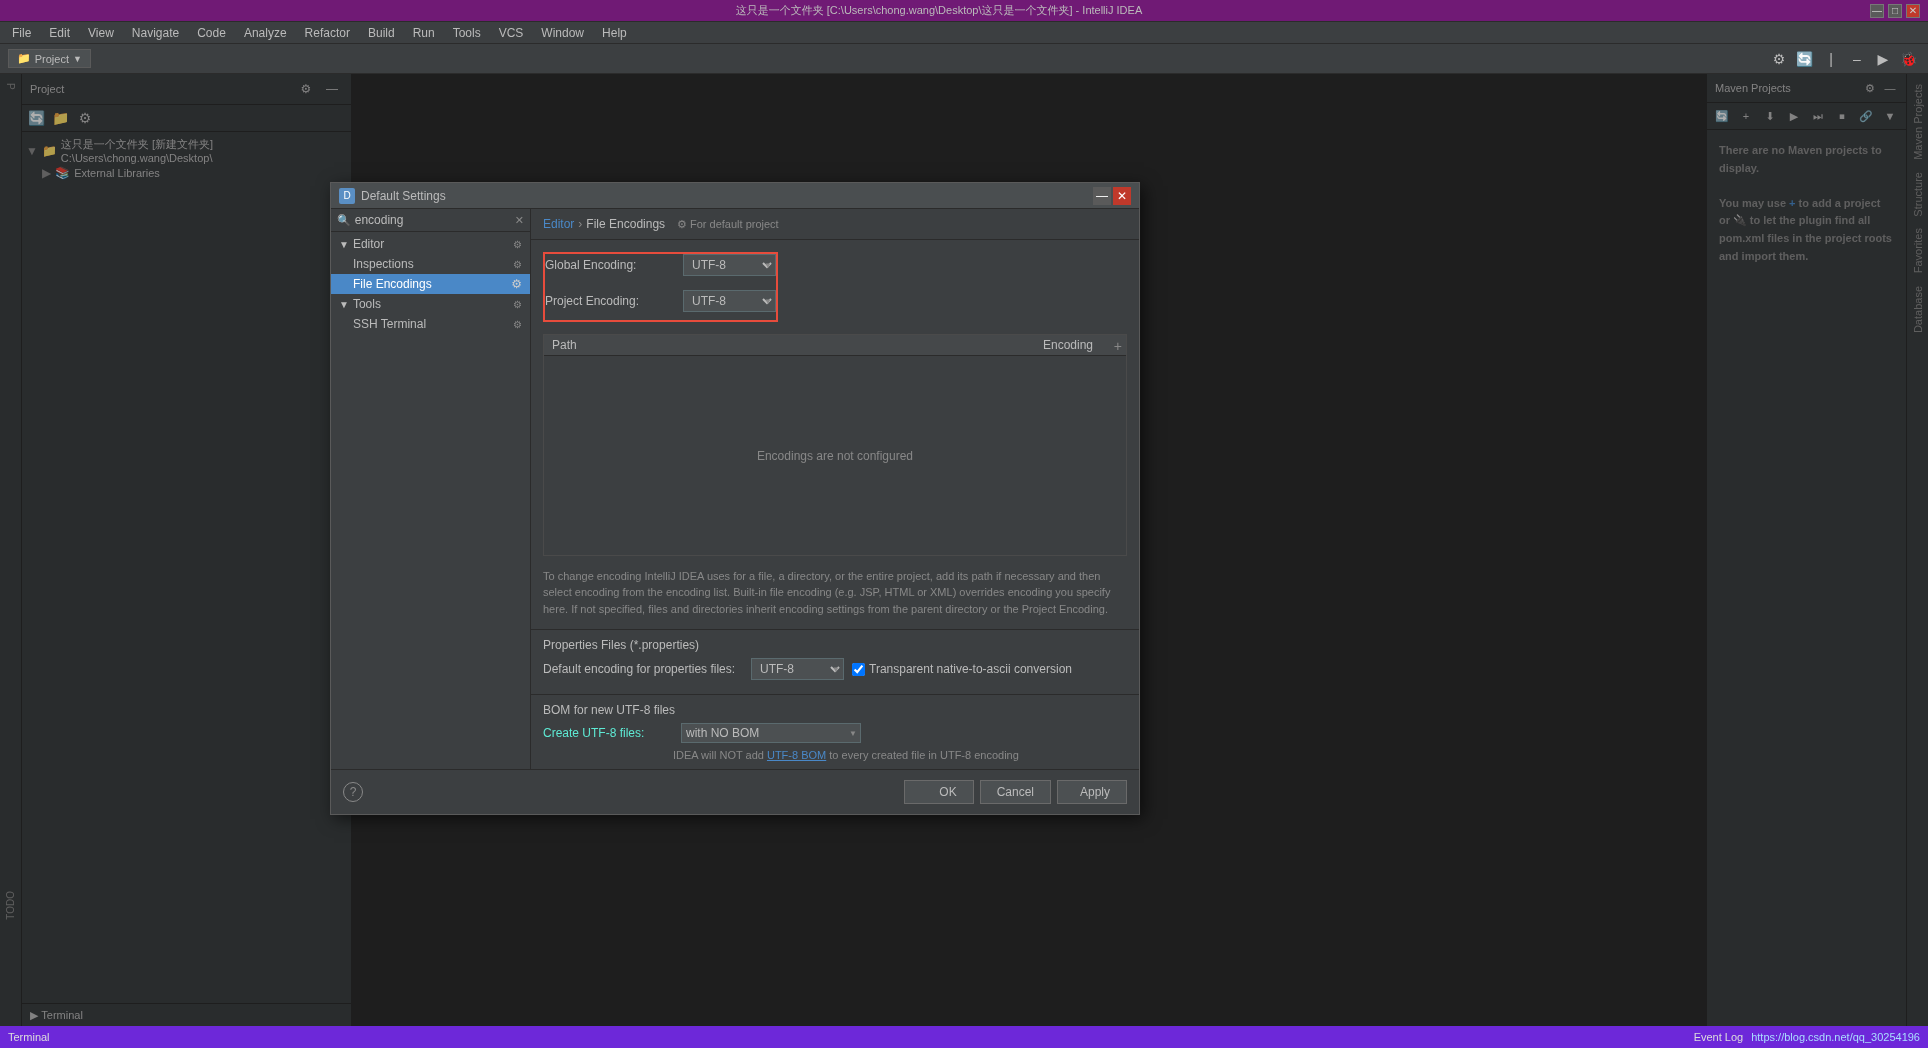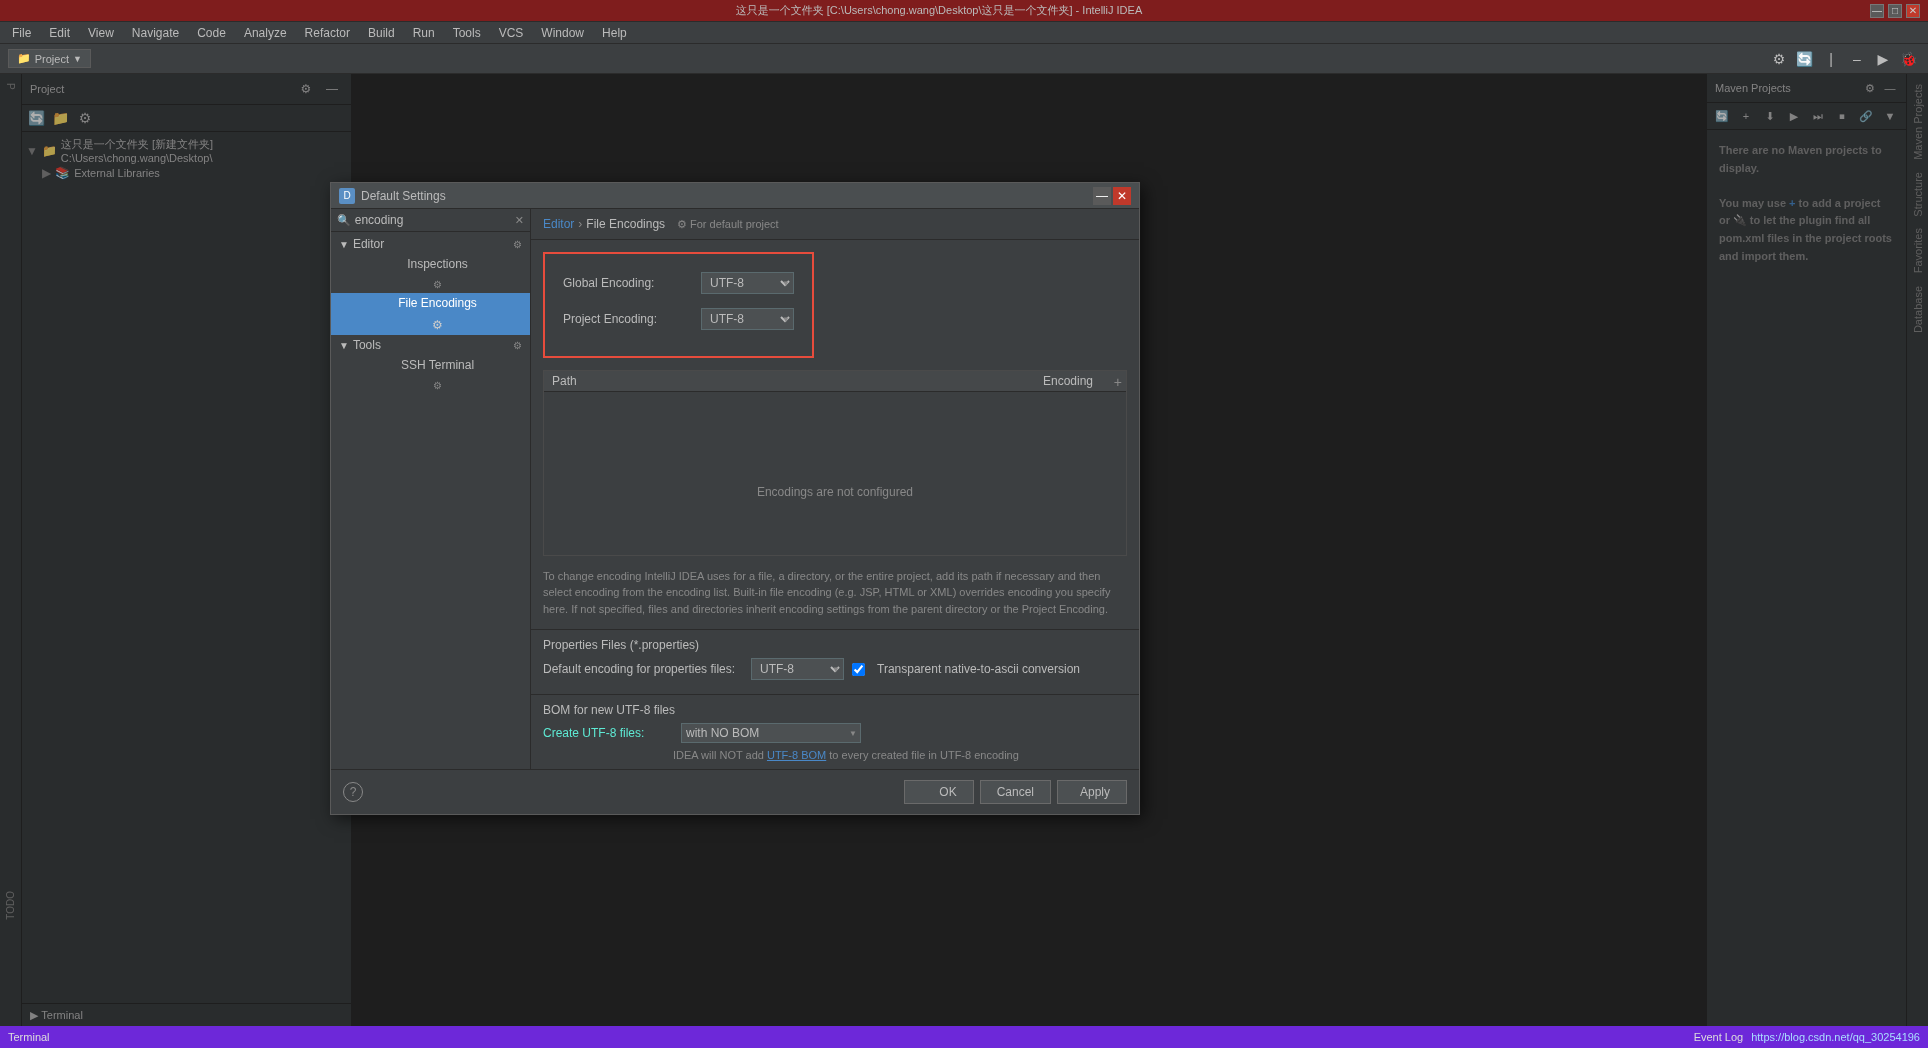"这只是一个文件夹" .title-bar { background: #7f1d1d -> #701a75 }
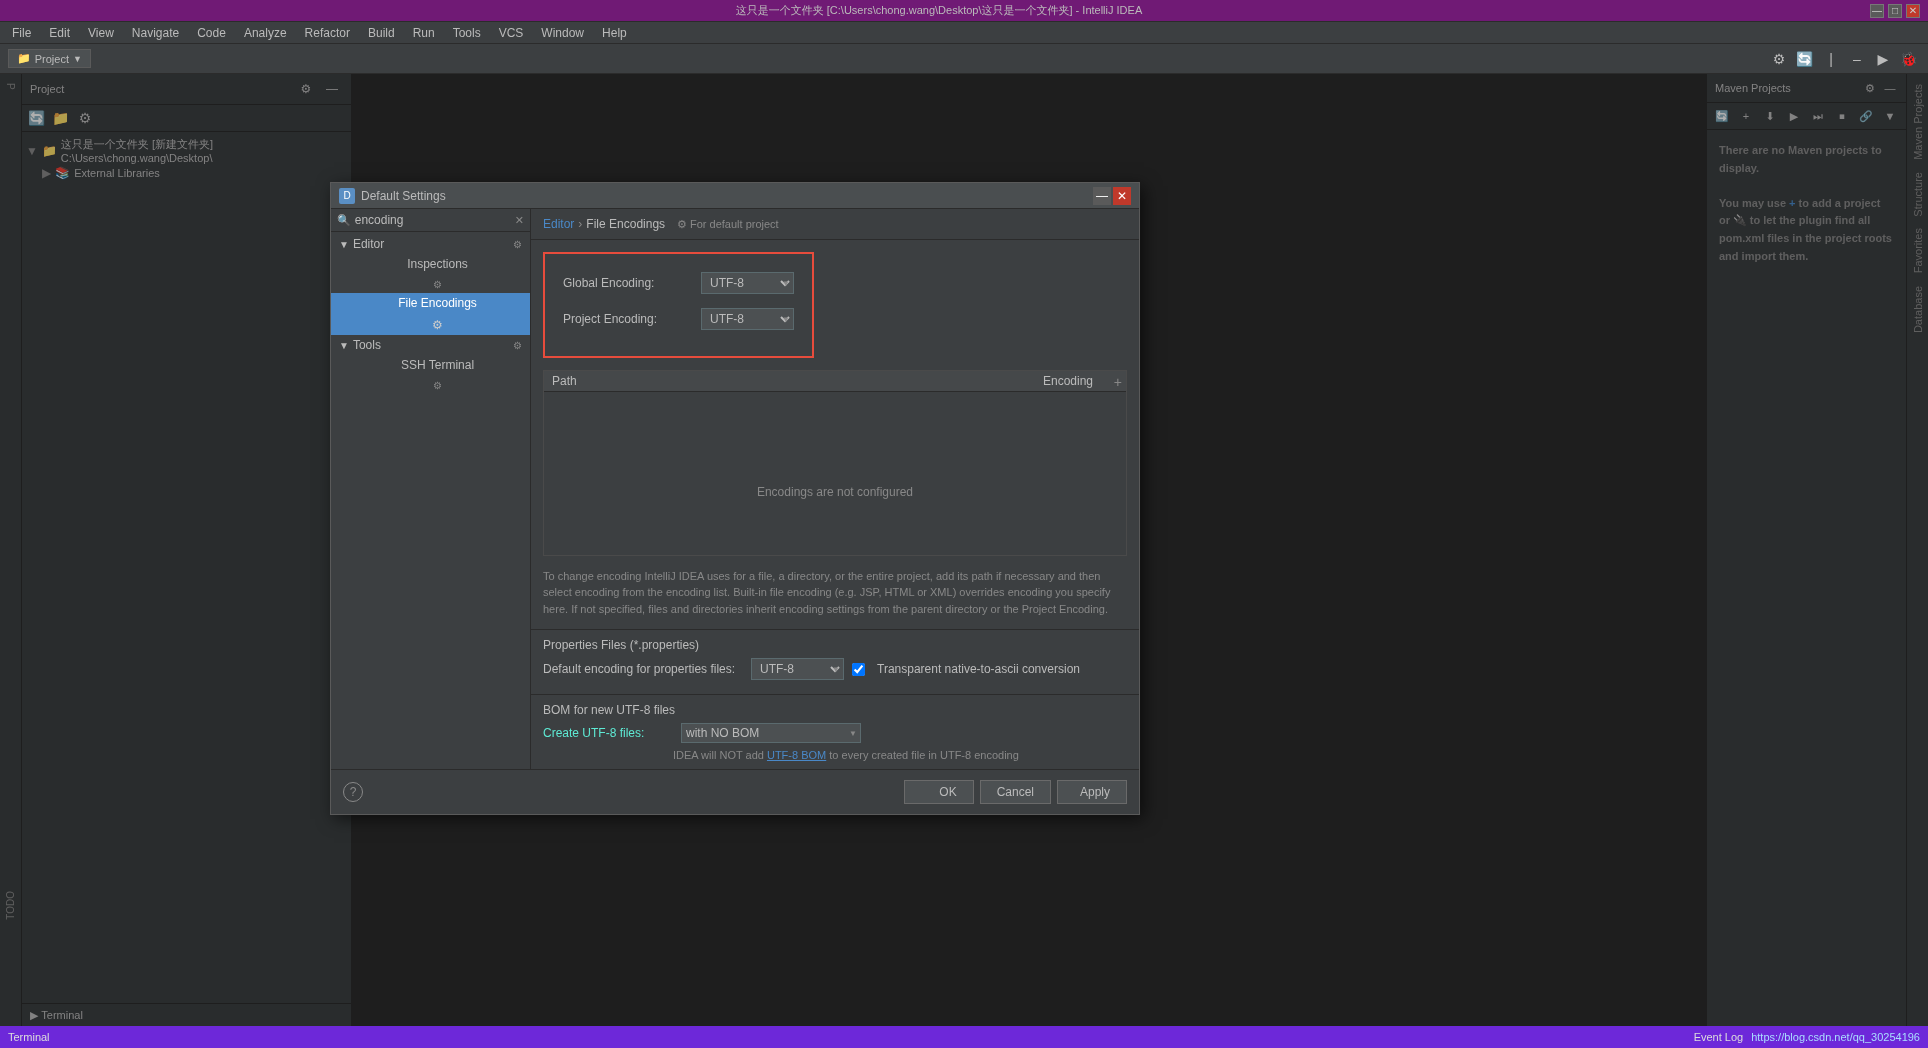"Inspections" .tree-child-item { flex-direction: column -> none }
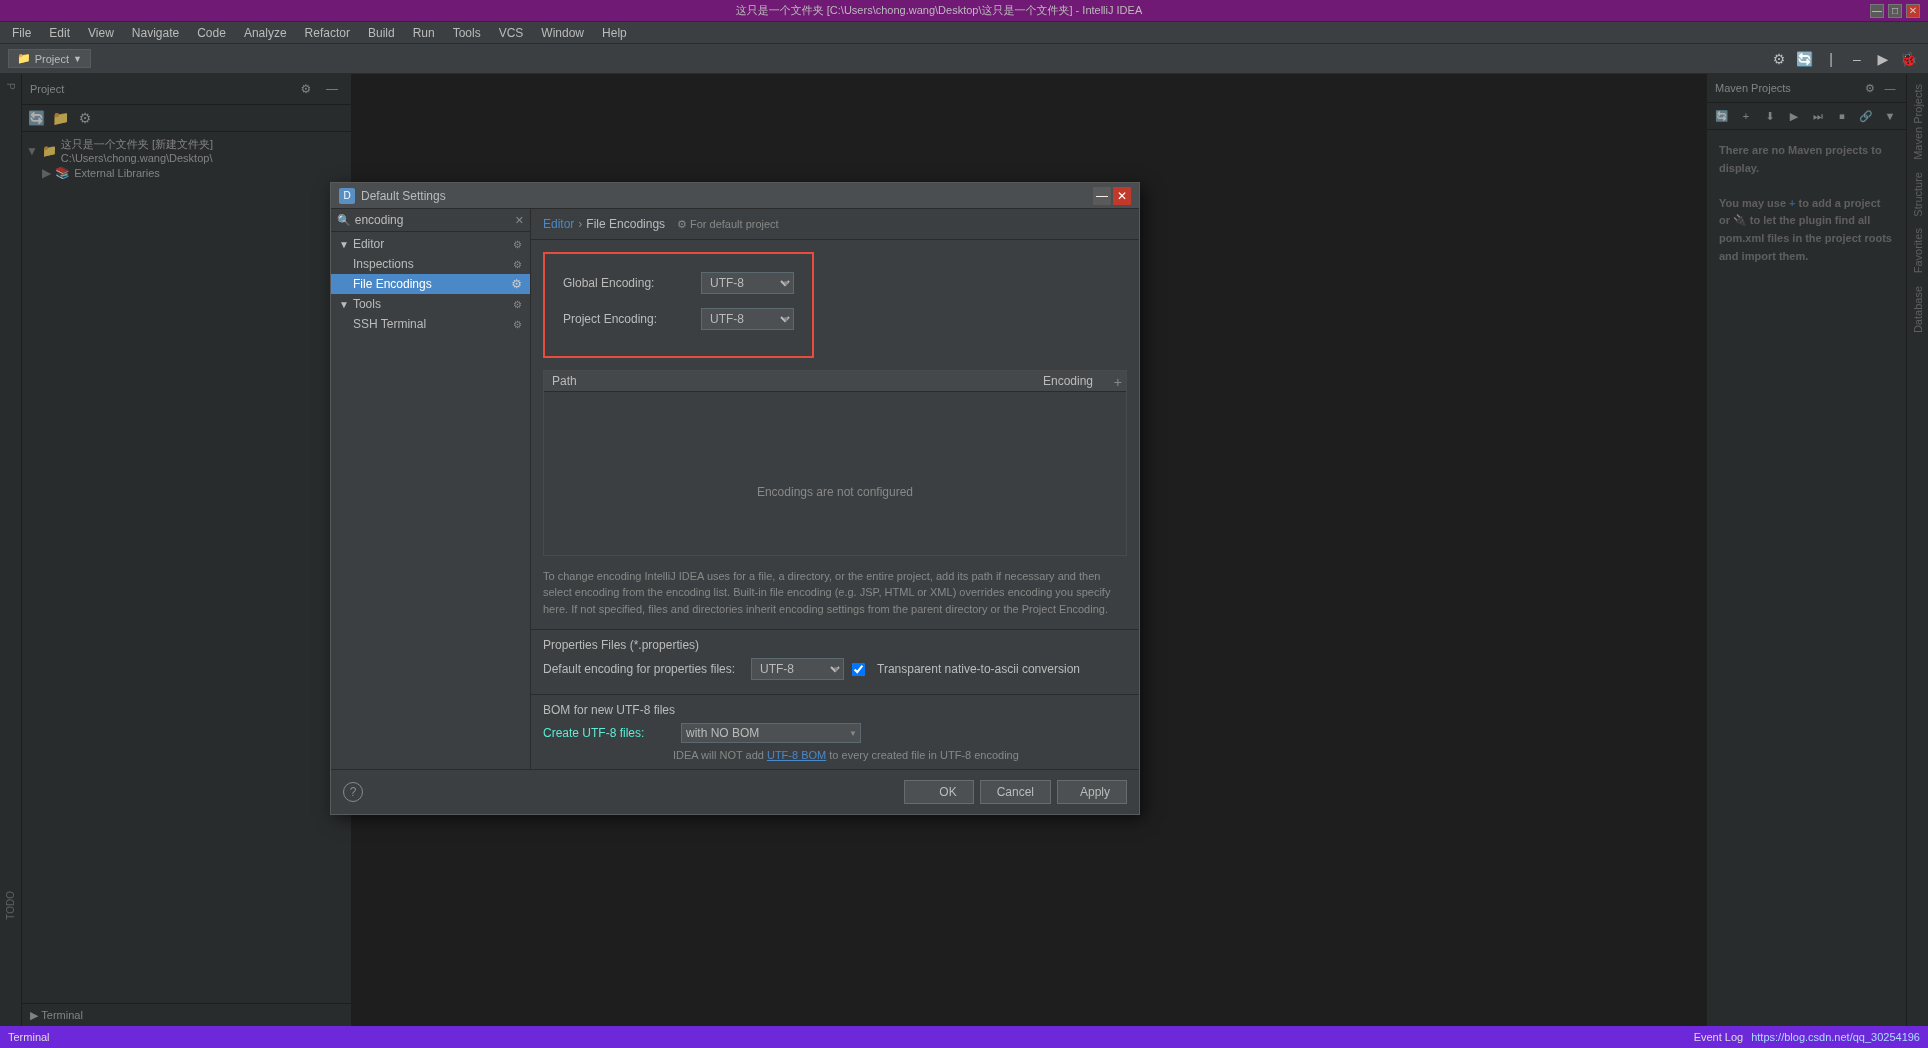"Global Encoding:" .red-highlight { padding: 18px -> 0 }
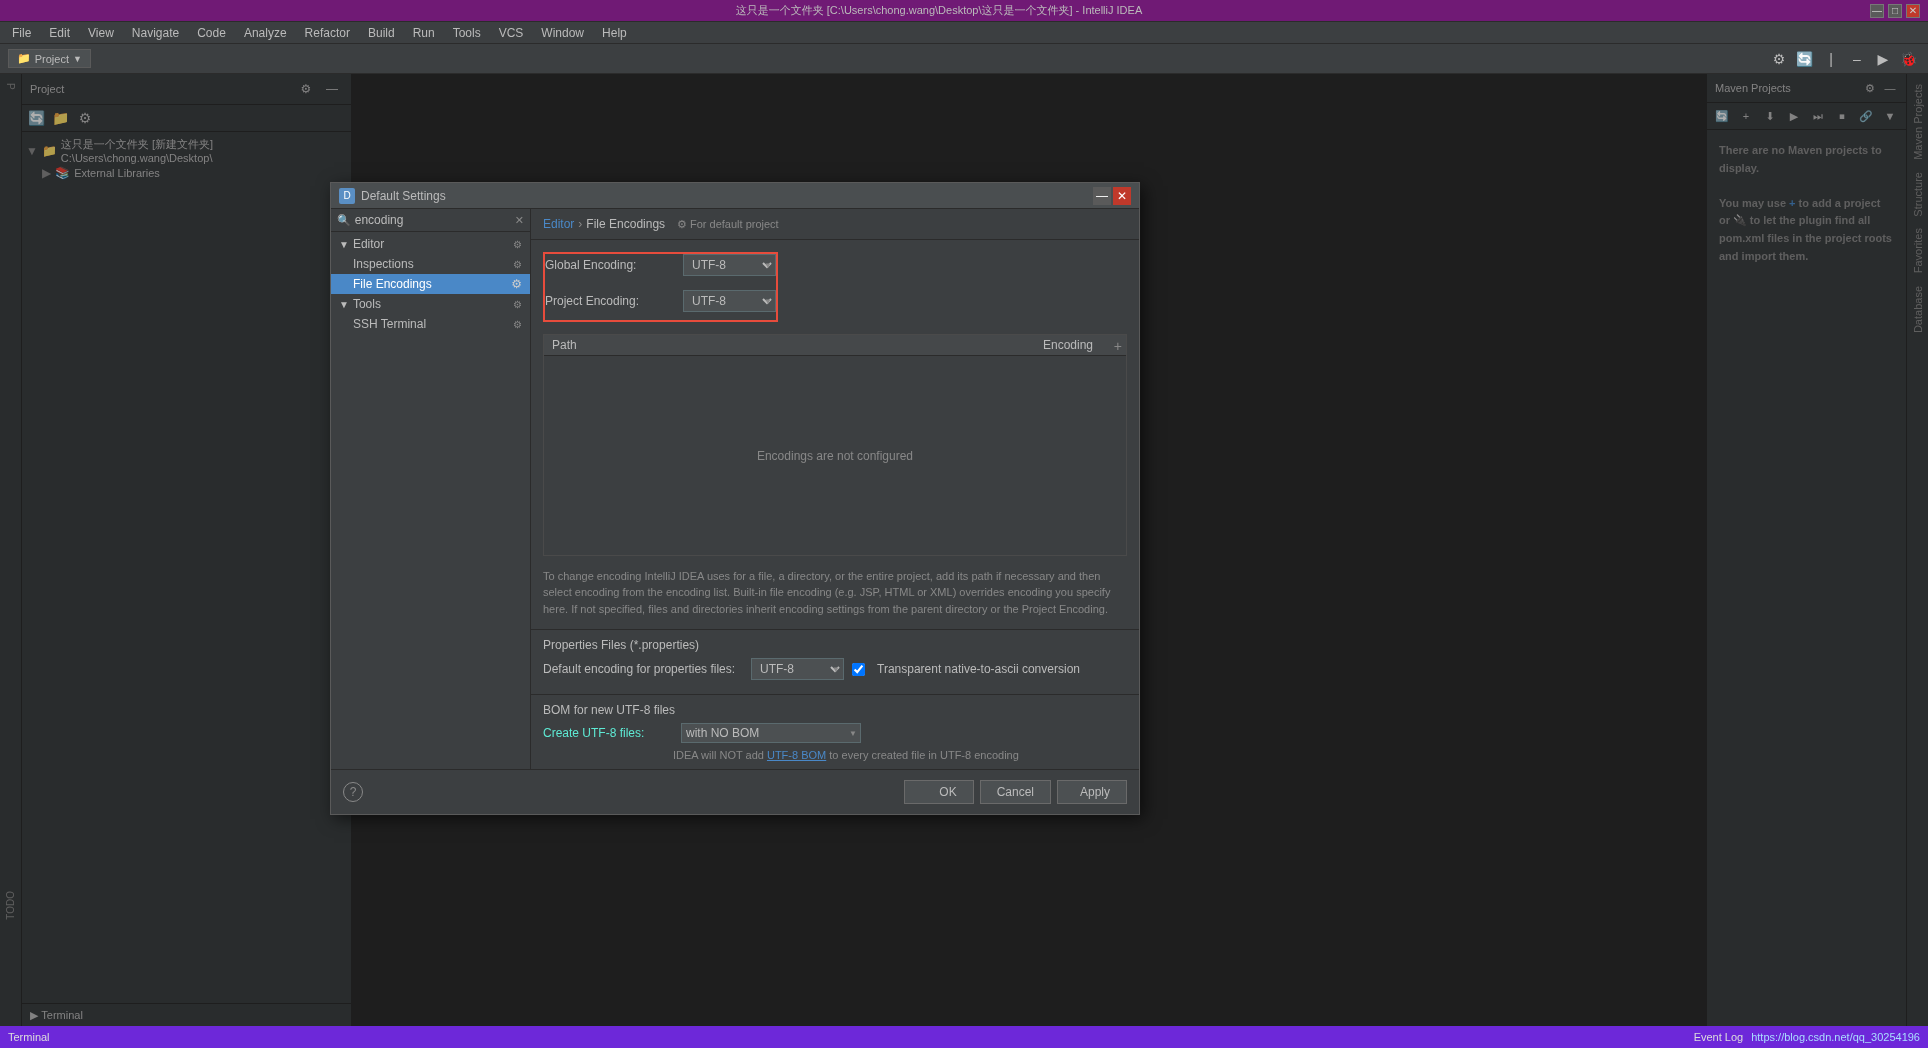"Transparent native-to-ascii conversion" .checkbox-label { gap: 12px -> 4px }
